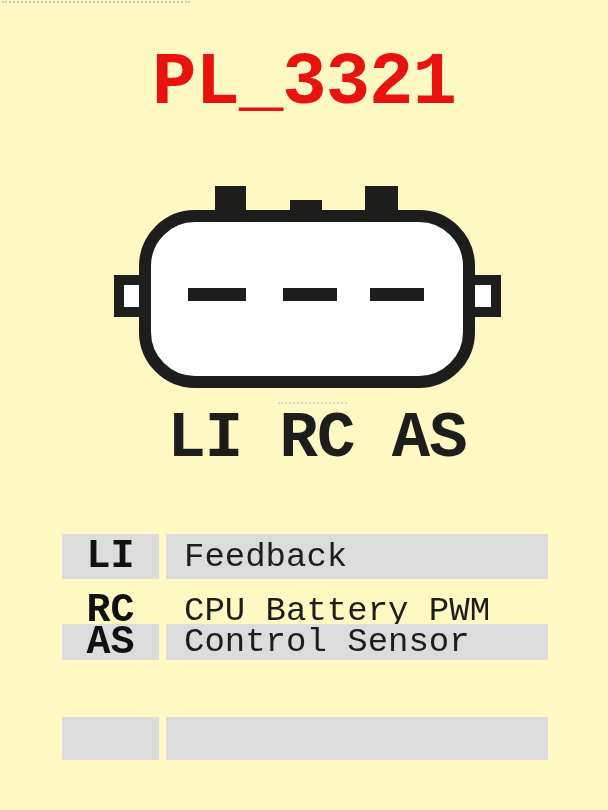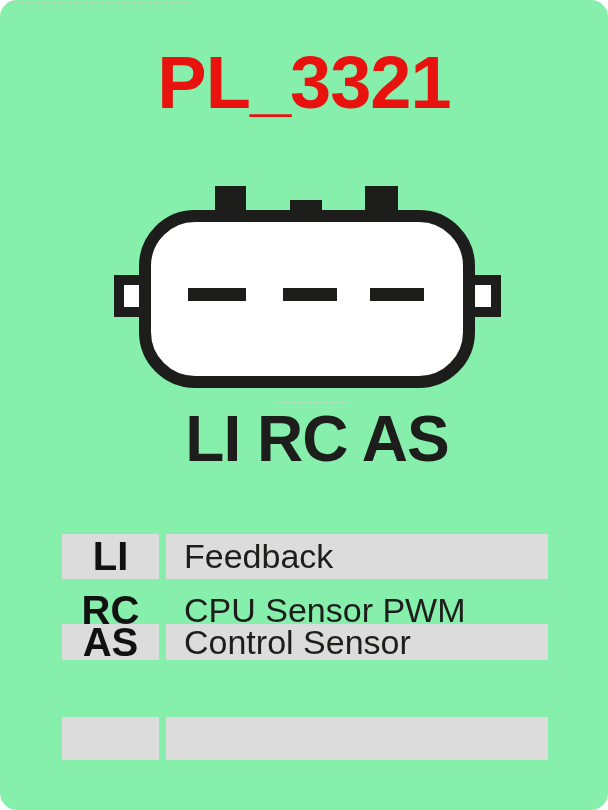"PL_3321" .canvas { background: #86efac -> #fef9c3; border-radius: 17px -> none; font-family: Liberation Sans, sans-serif -> Liberation Mono, monospace }
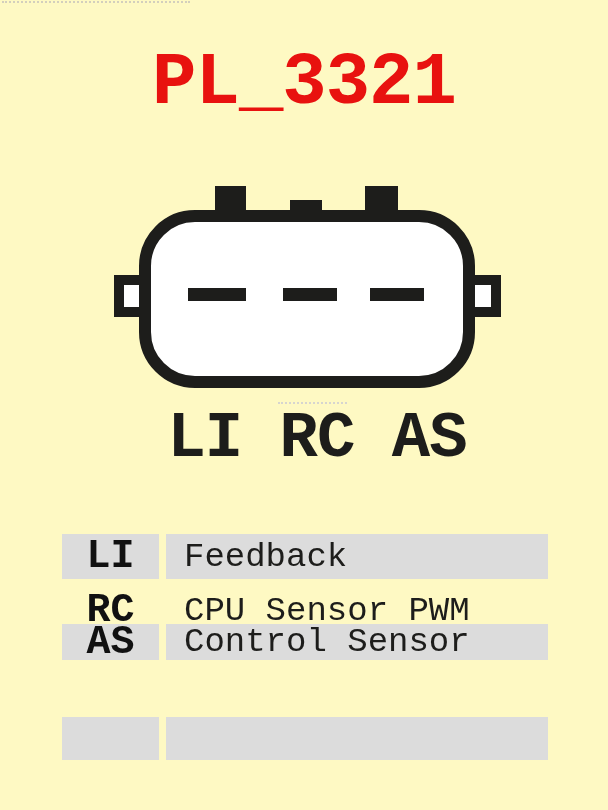"CPU Sensor PWM" div.cell { text: Sensor -> Battery }
